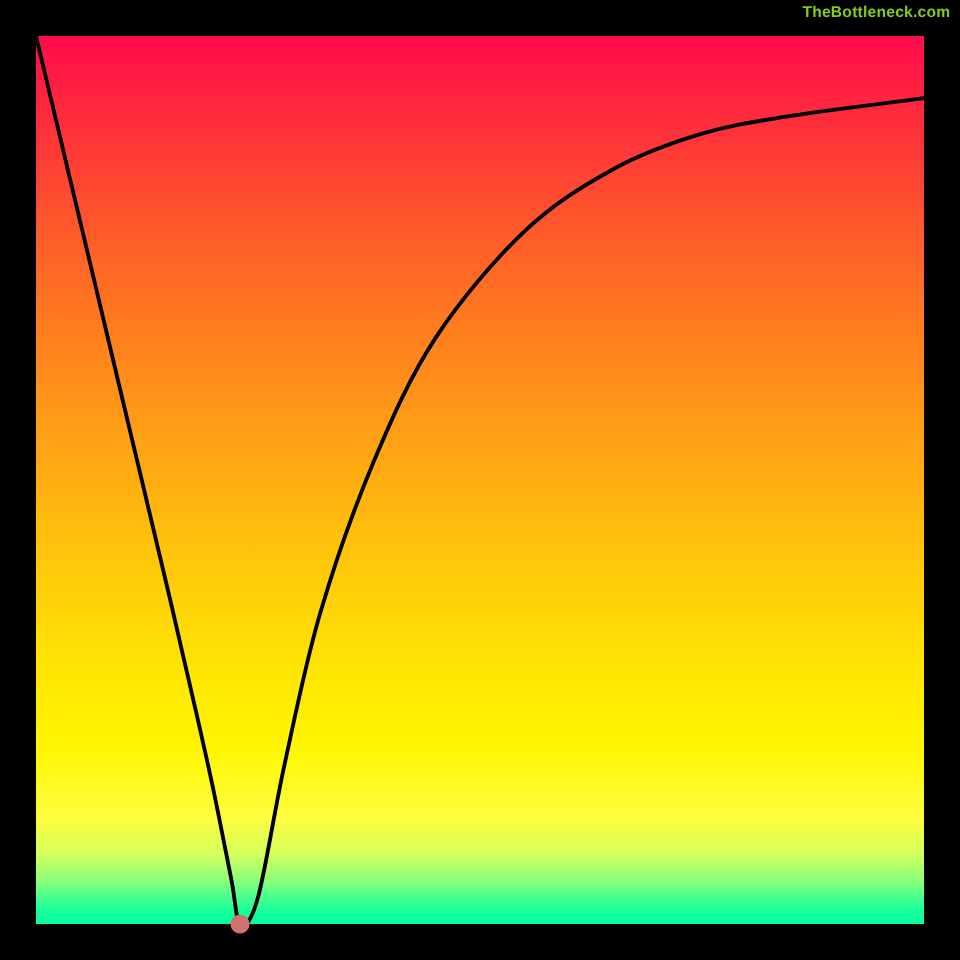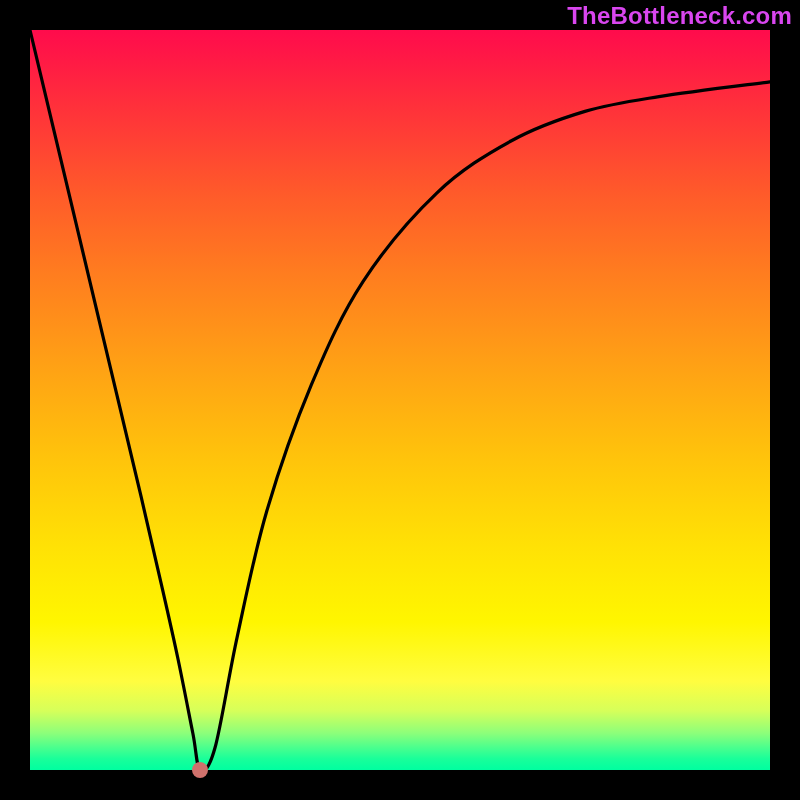"TheBottleneck.com" .attribution { color: #d946ef -> #84cc16; font-size: 24px -> 13px }
